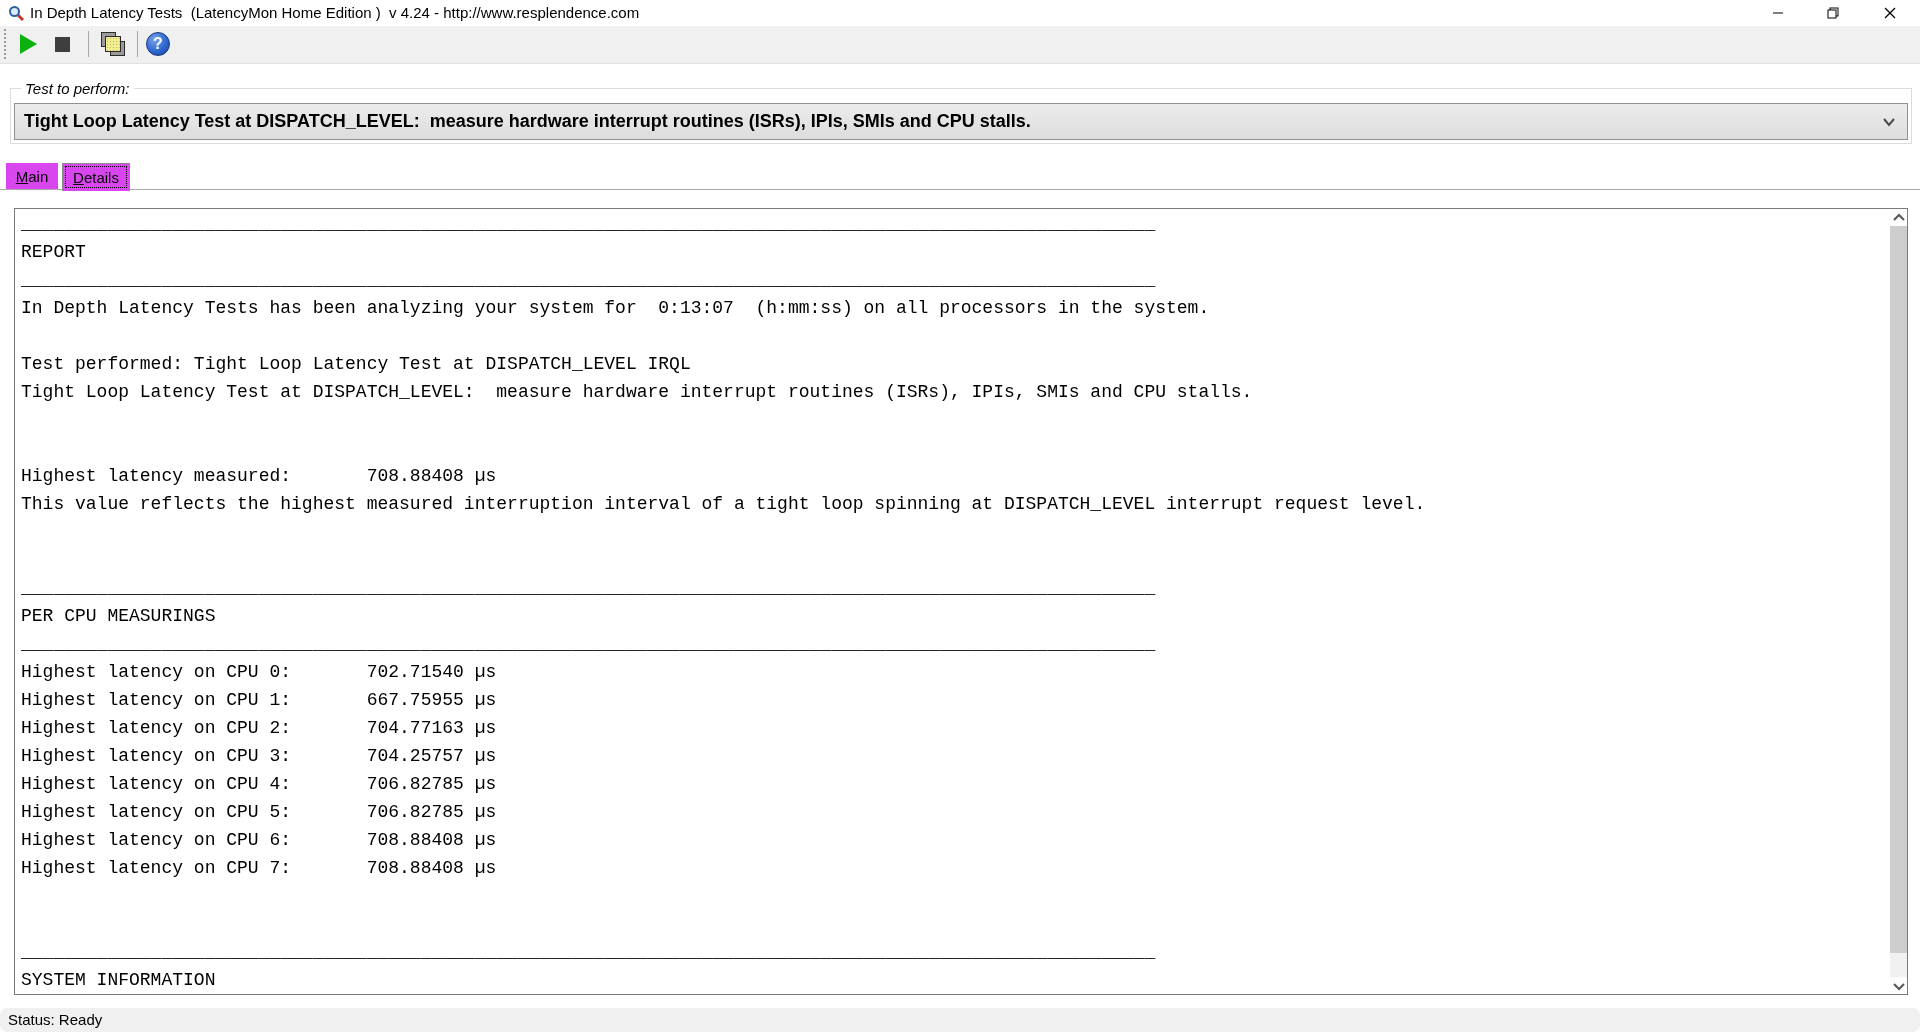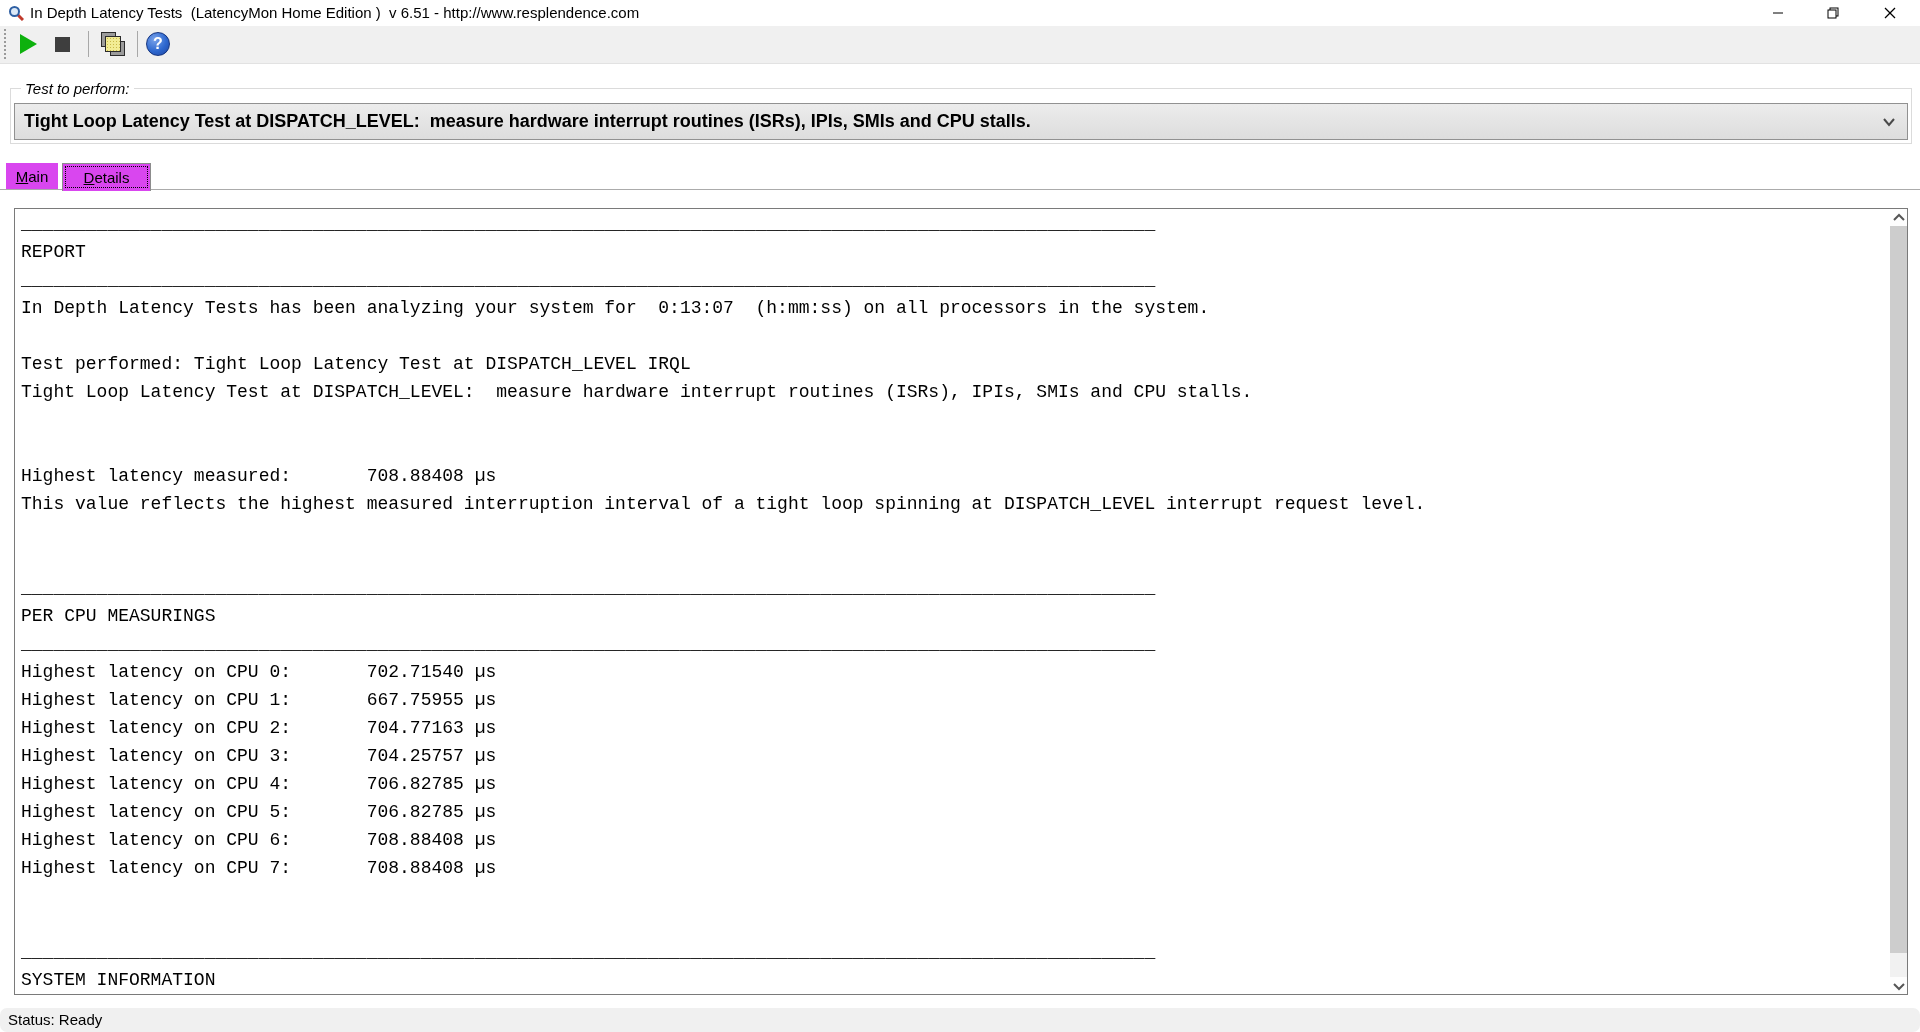"In Depth Latency Tests (LatencyMon" span.title-text { text: 6.51 -> 4.24 }
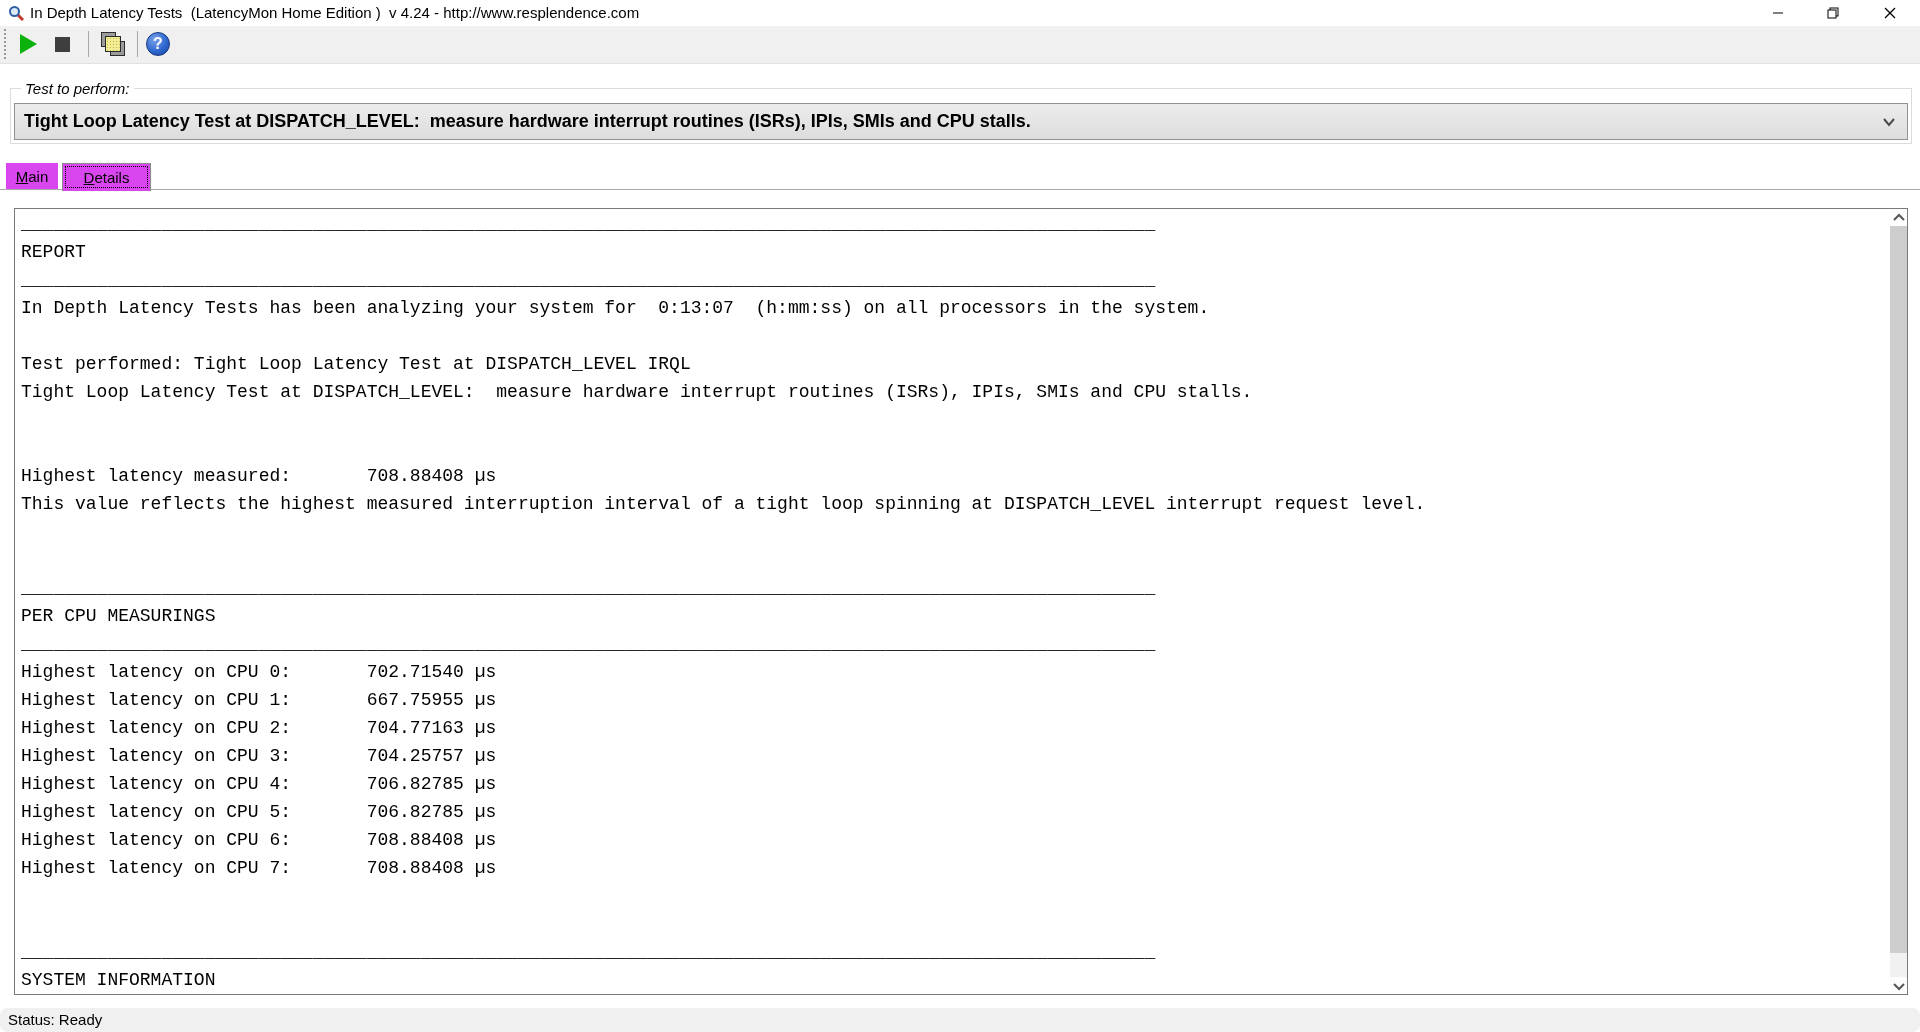"Details" .tab-details { width: 89px -> 68px }
